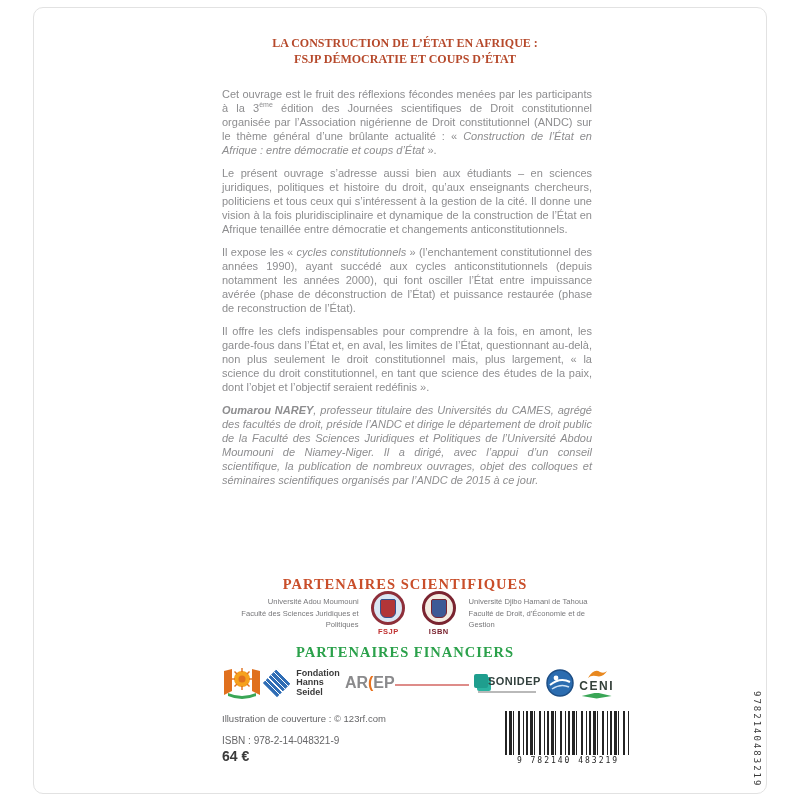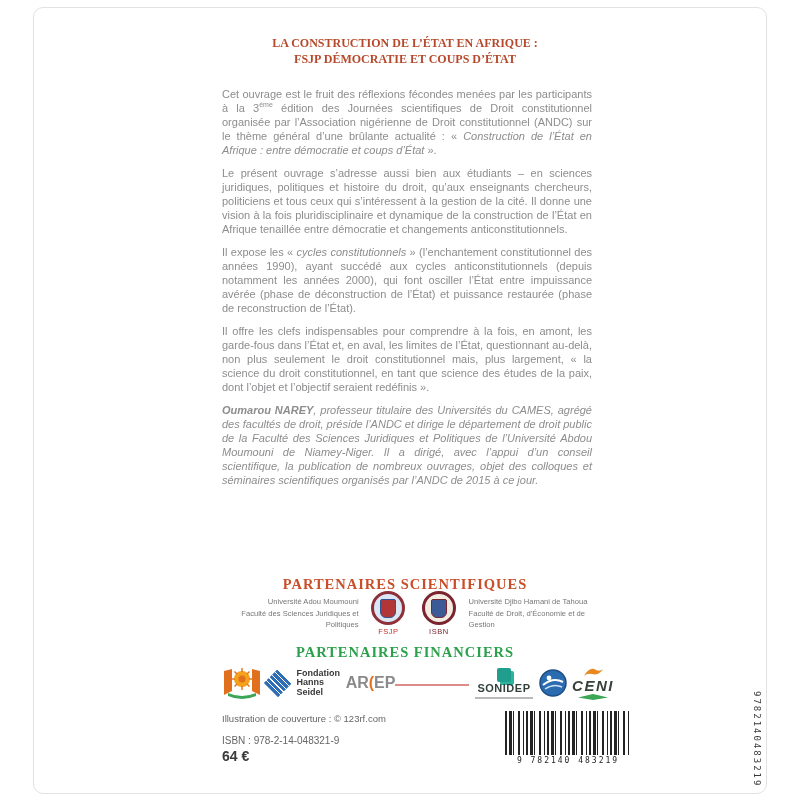"FSJP" .crest-label { font-weight: normal -> bold }
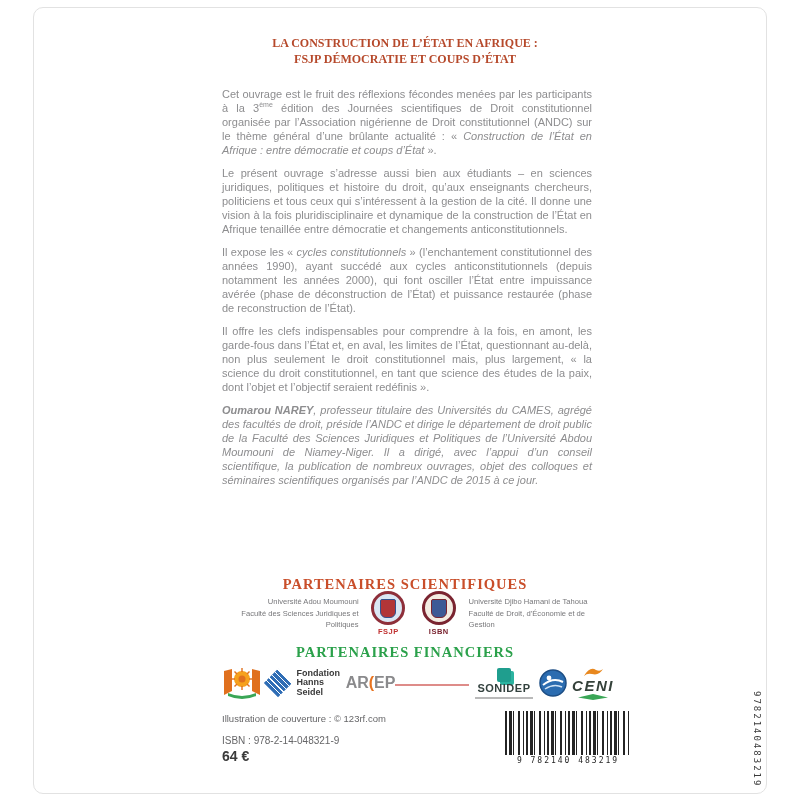"SONIDEP" .sonidep-main { flex-direction: column -> none }
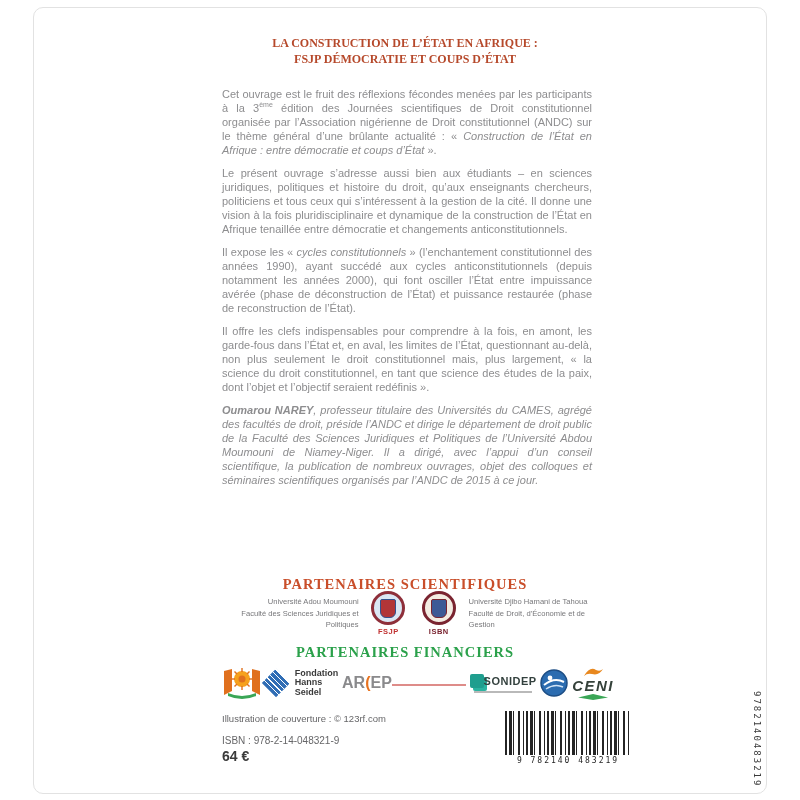"CENI" .ceni-word { font-size: 15px -> 12px; font-style: italic -> none }
